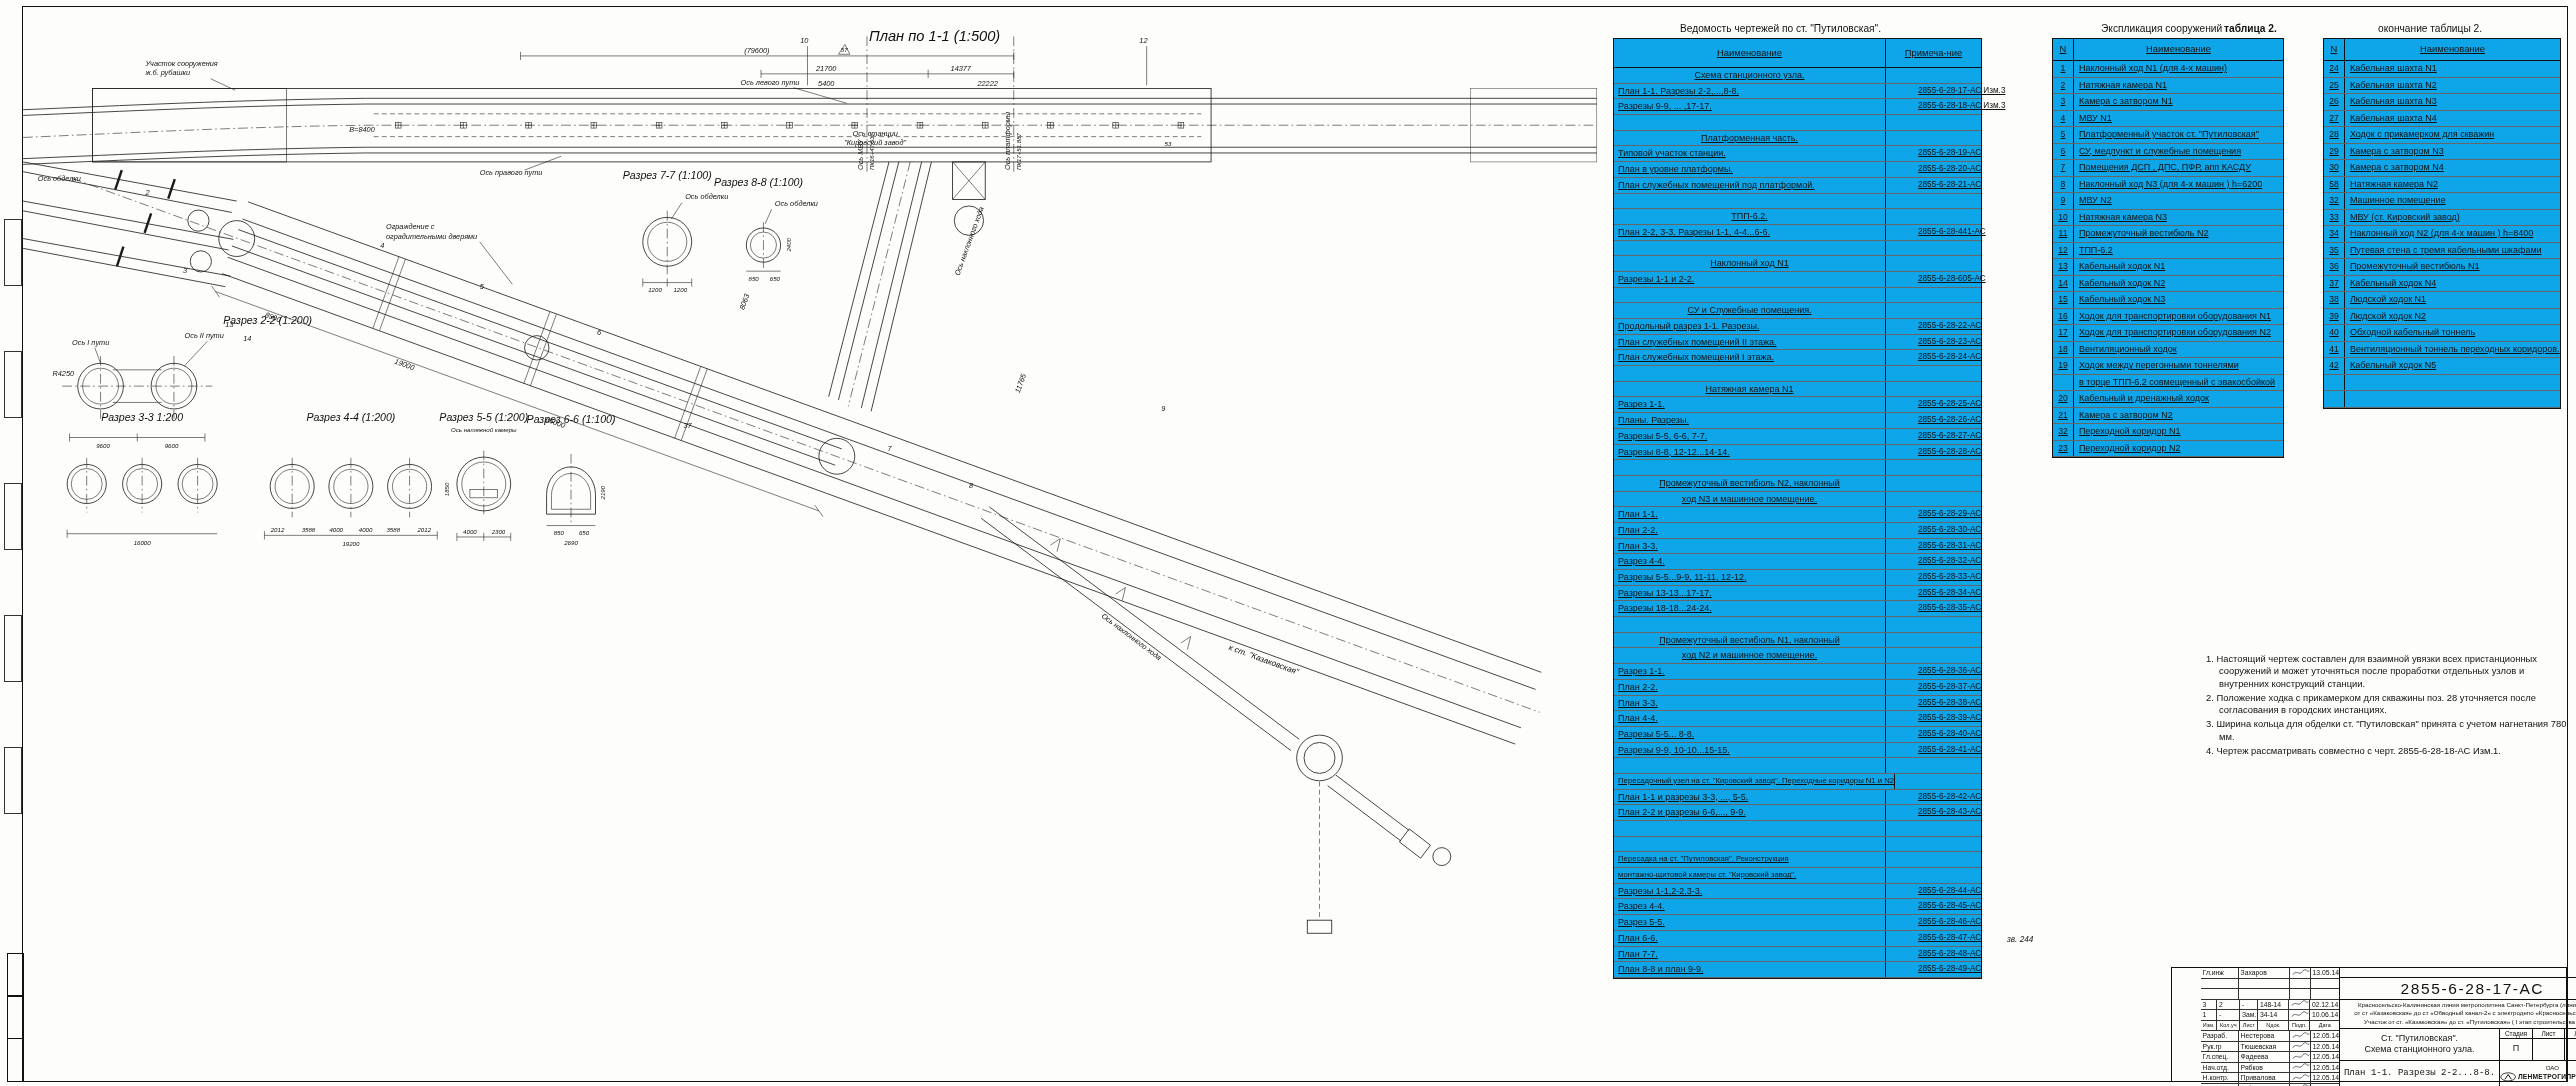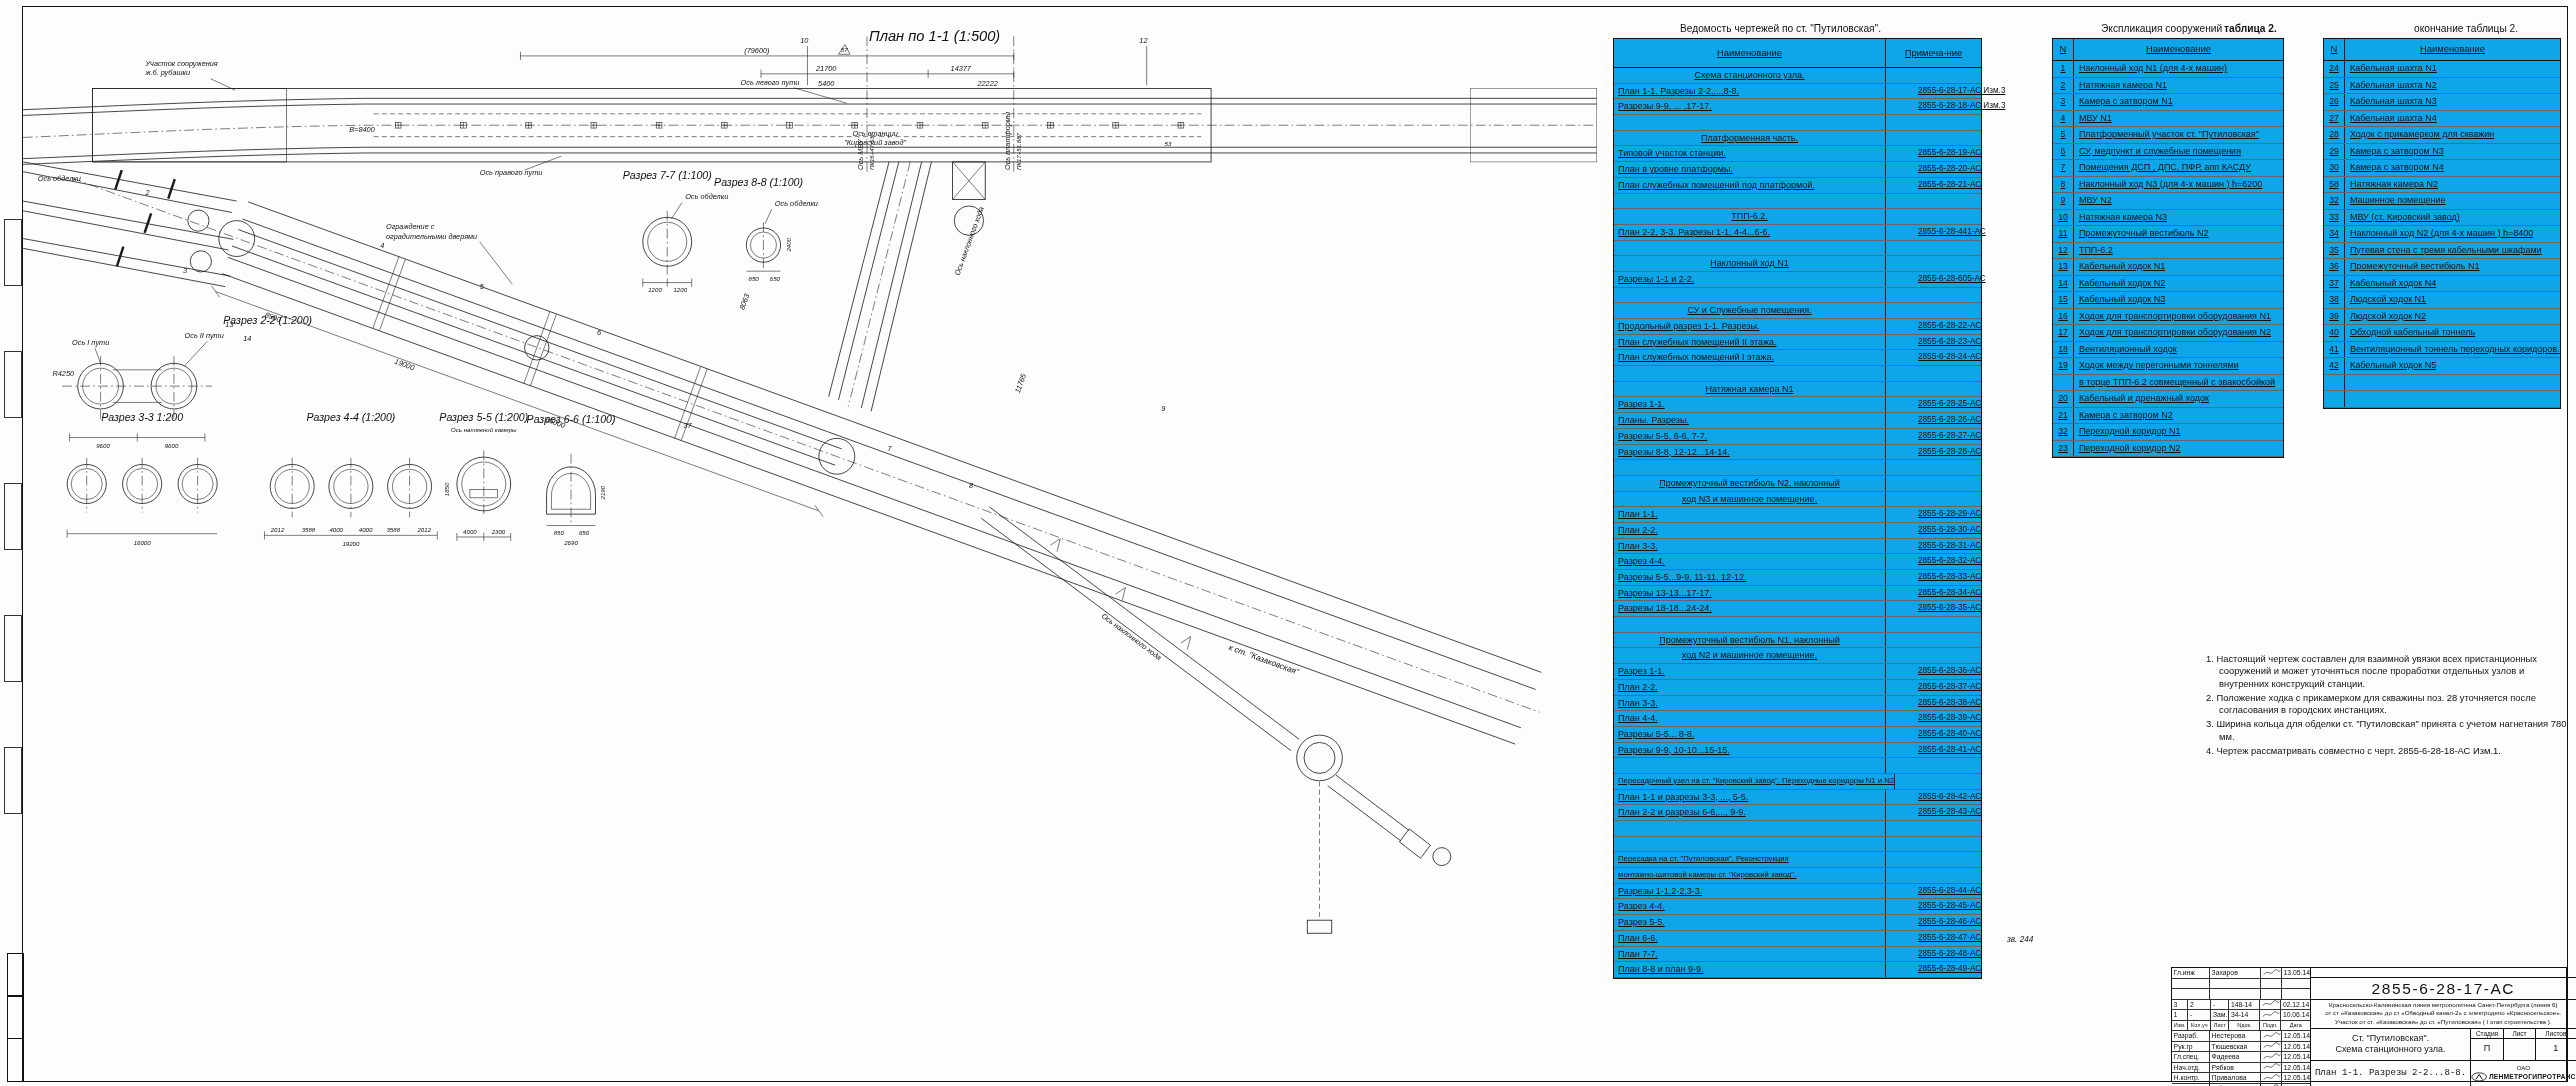"окончание таблицы 2." div.ttitle { margin-left: 36px -> none }
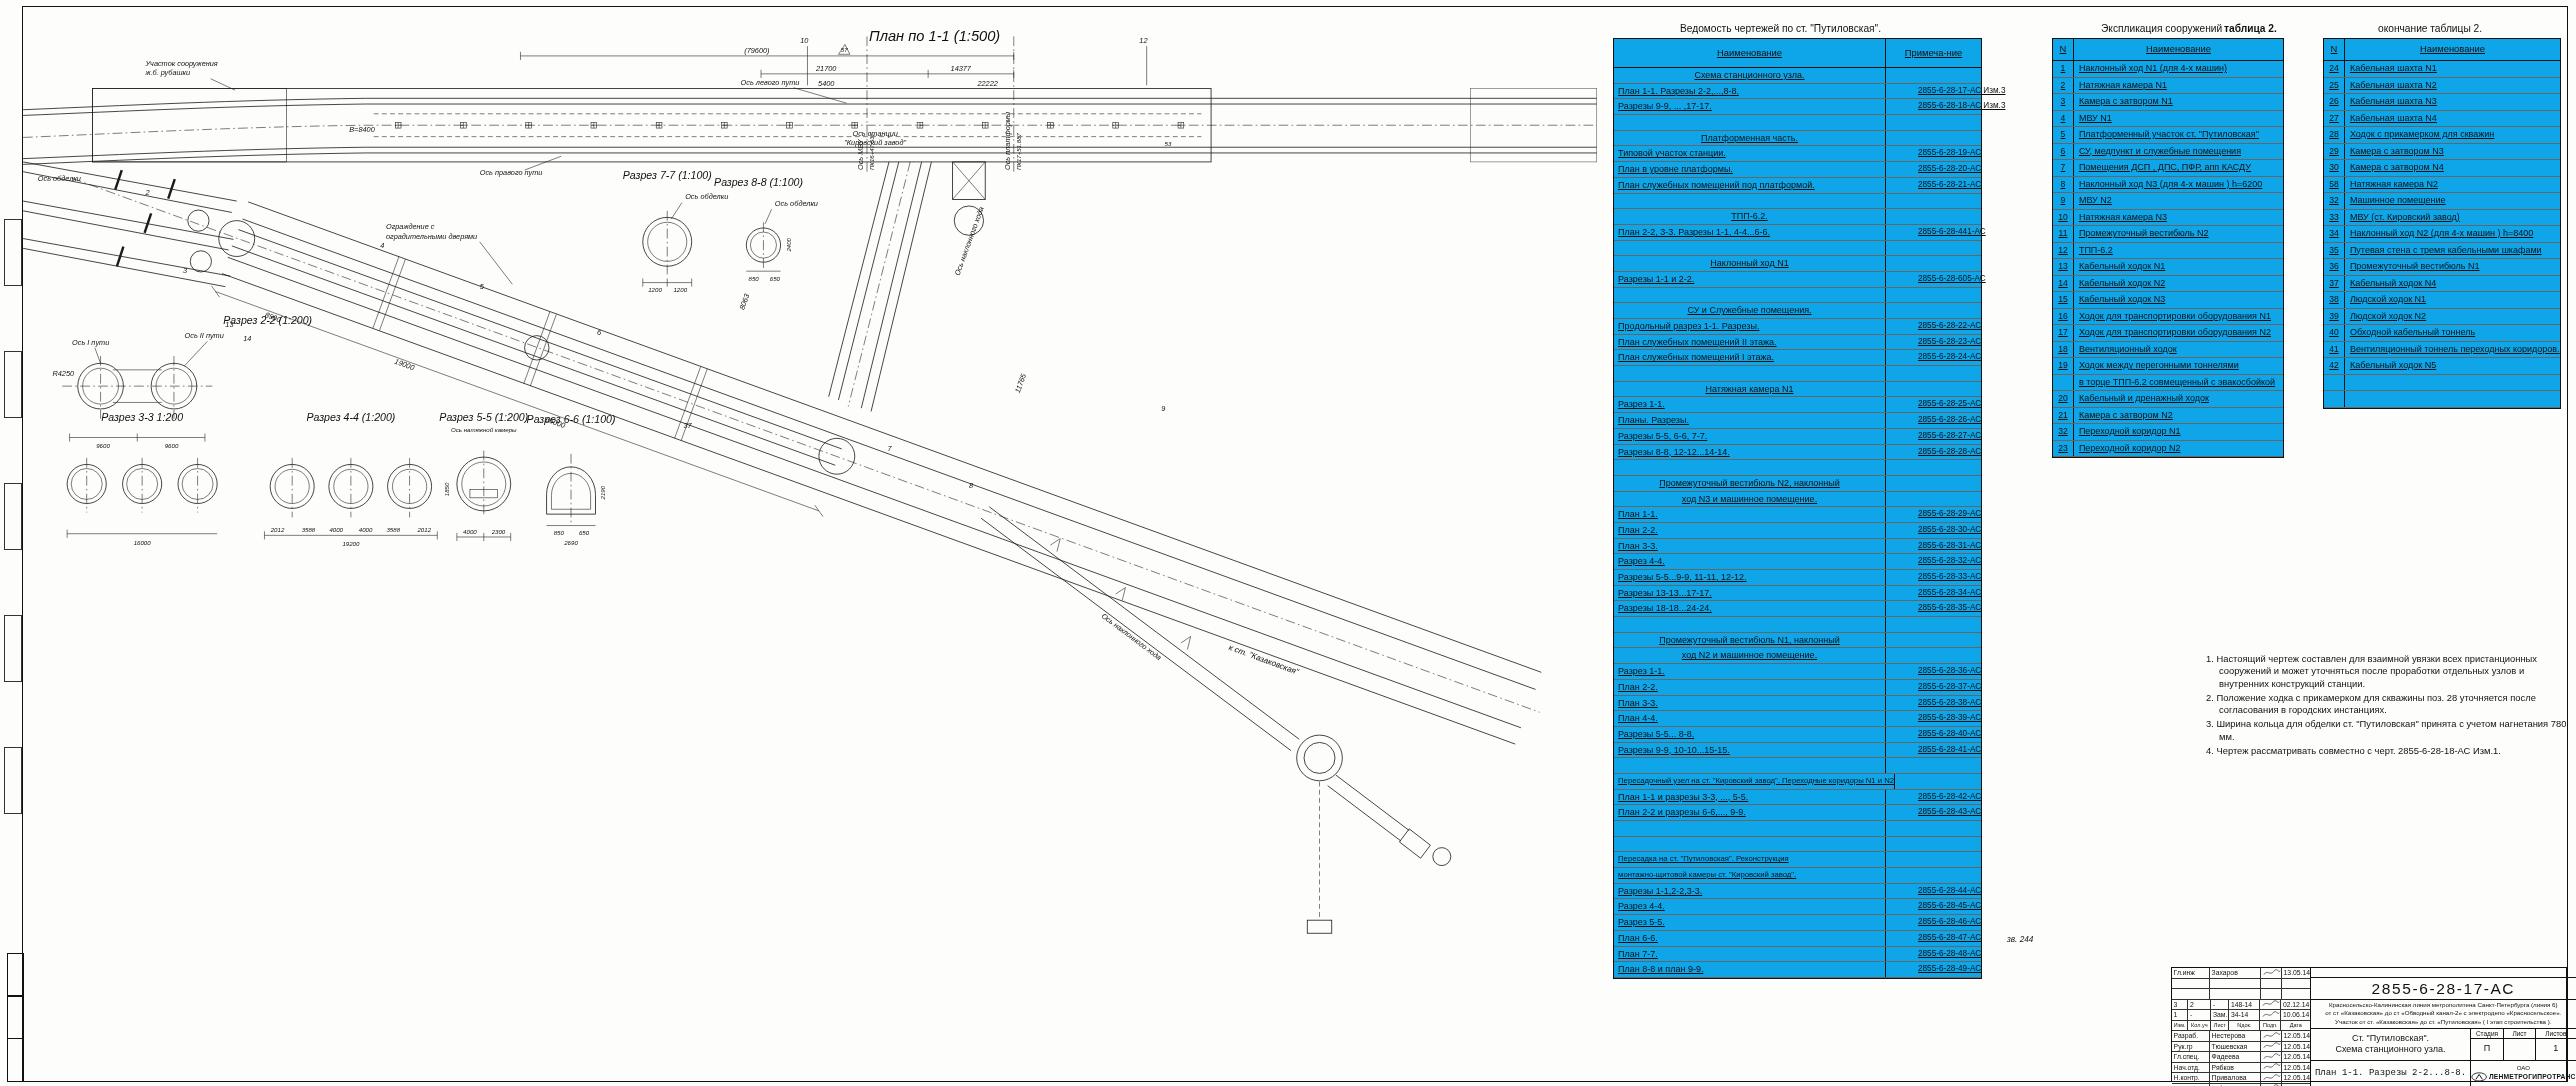"2855-6-28-17-АС" #tblock { padding-left: none -> 29px }
